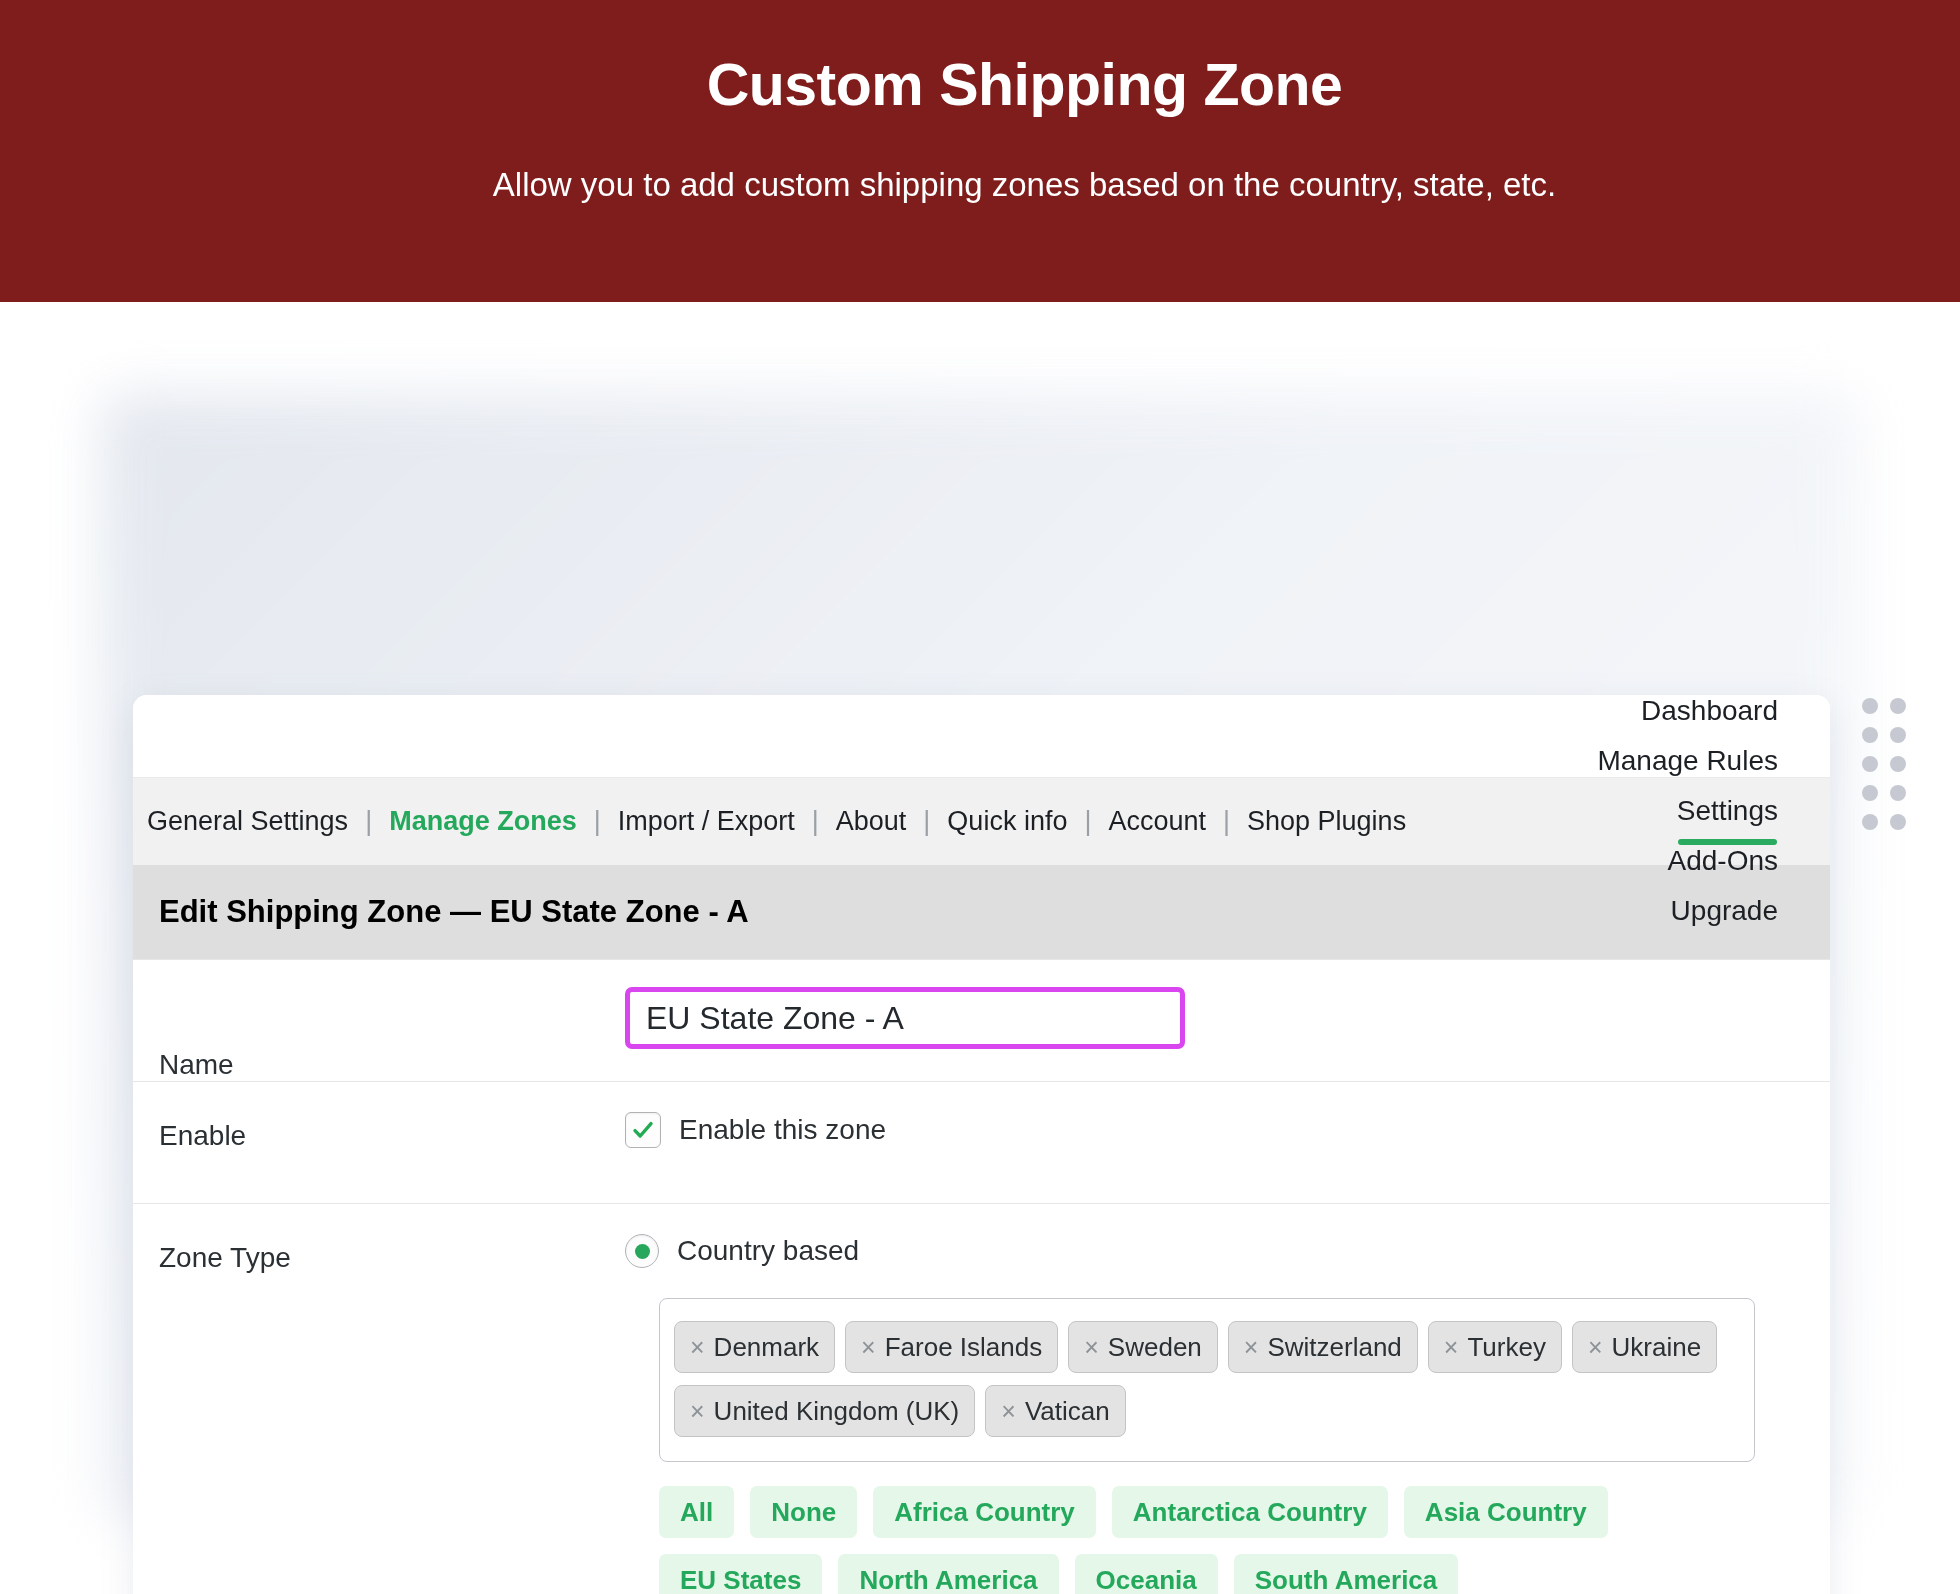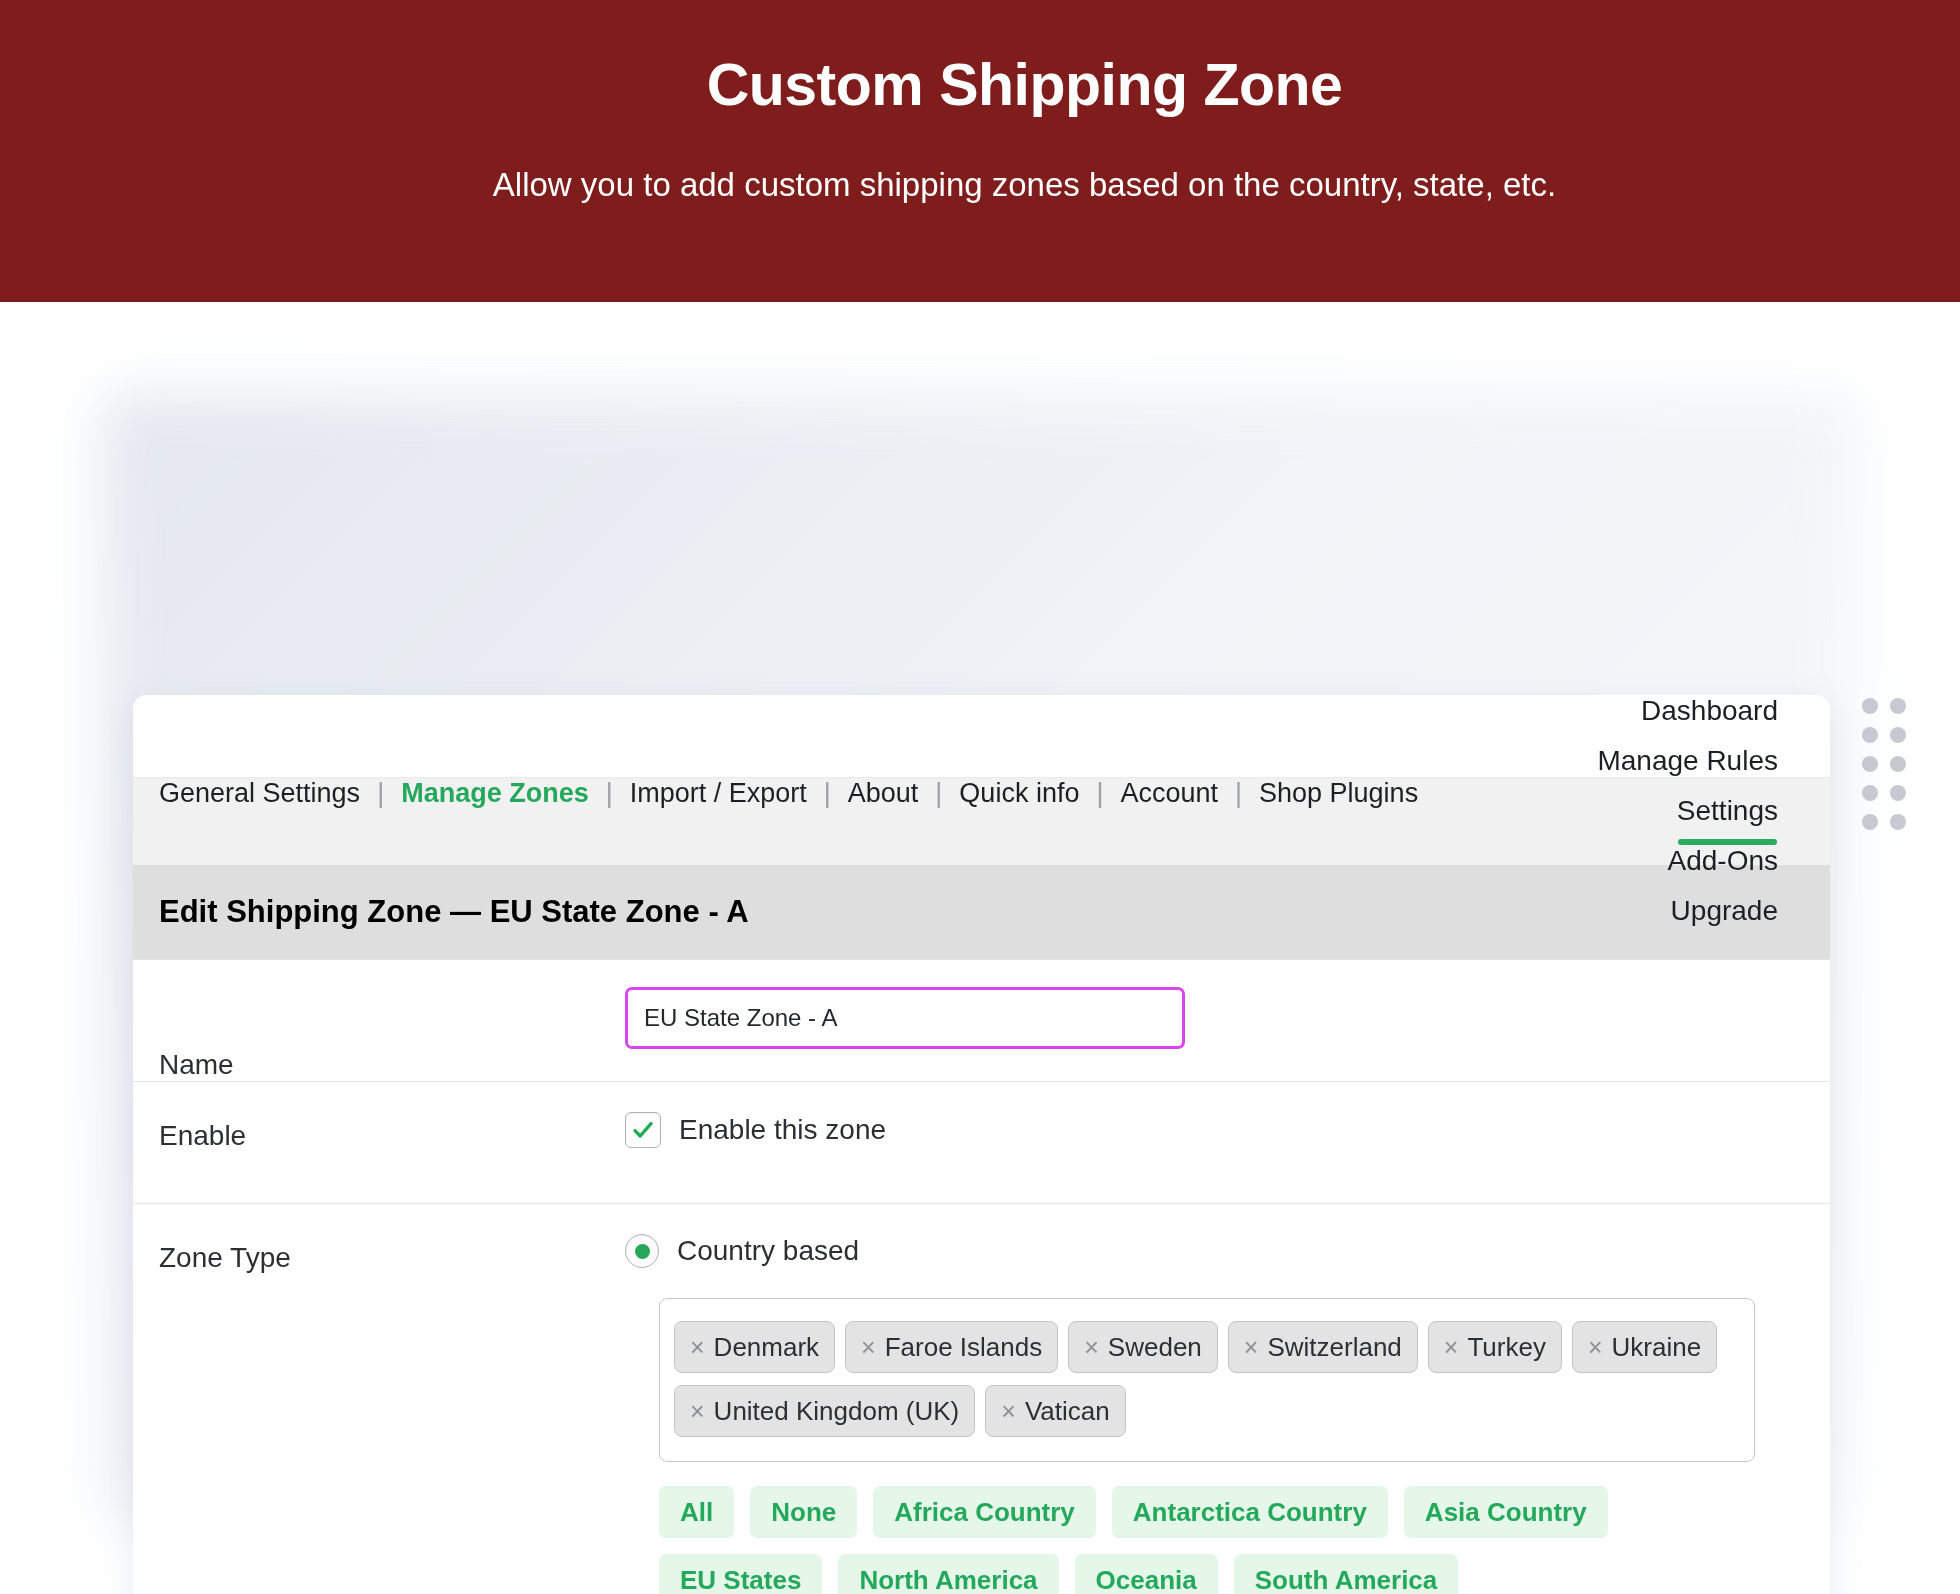"General Settings" .subnav { align-items: none -> center; padding-left: 26px -> 14px }
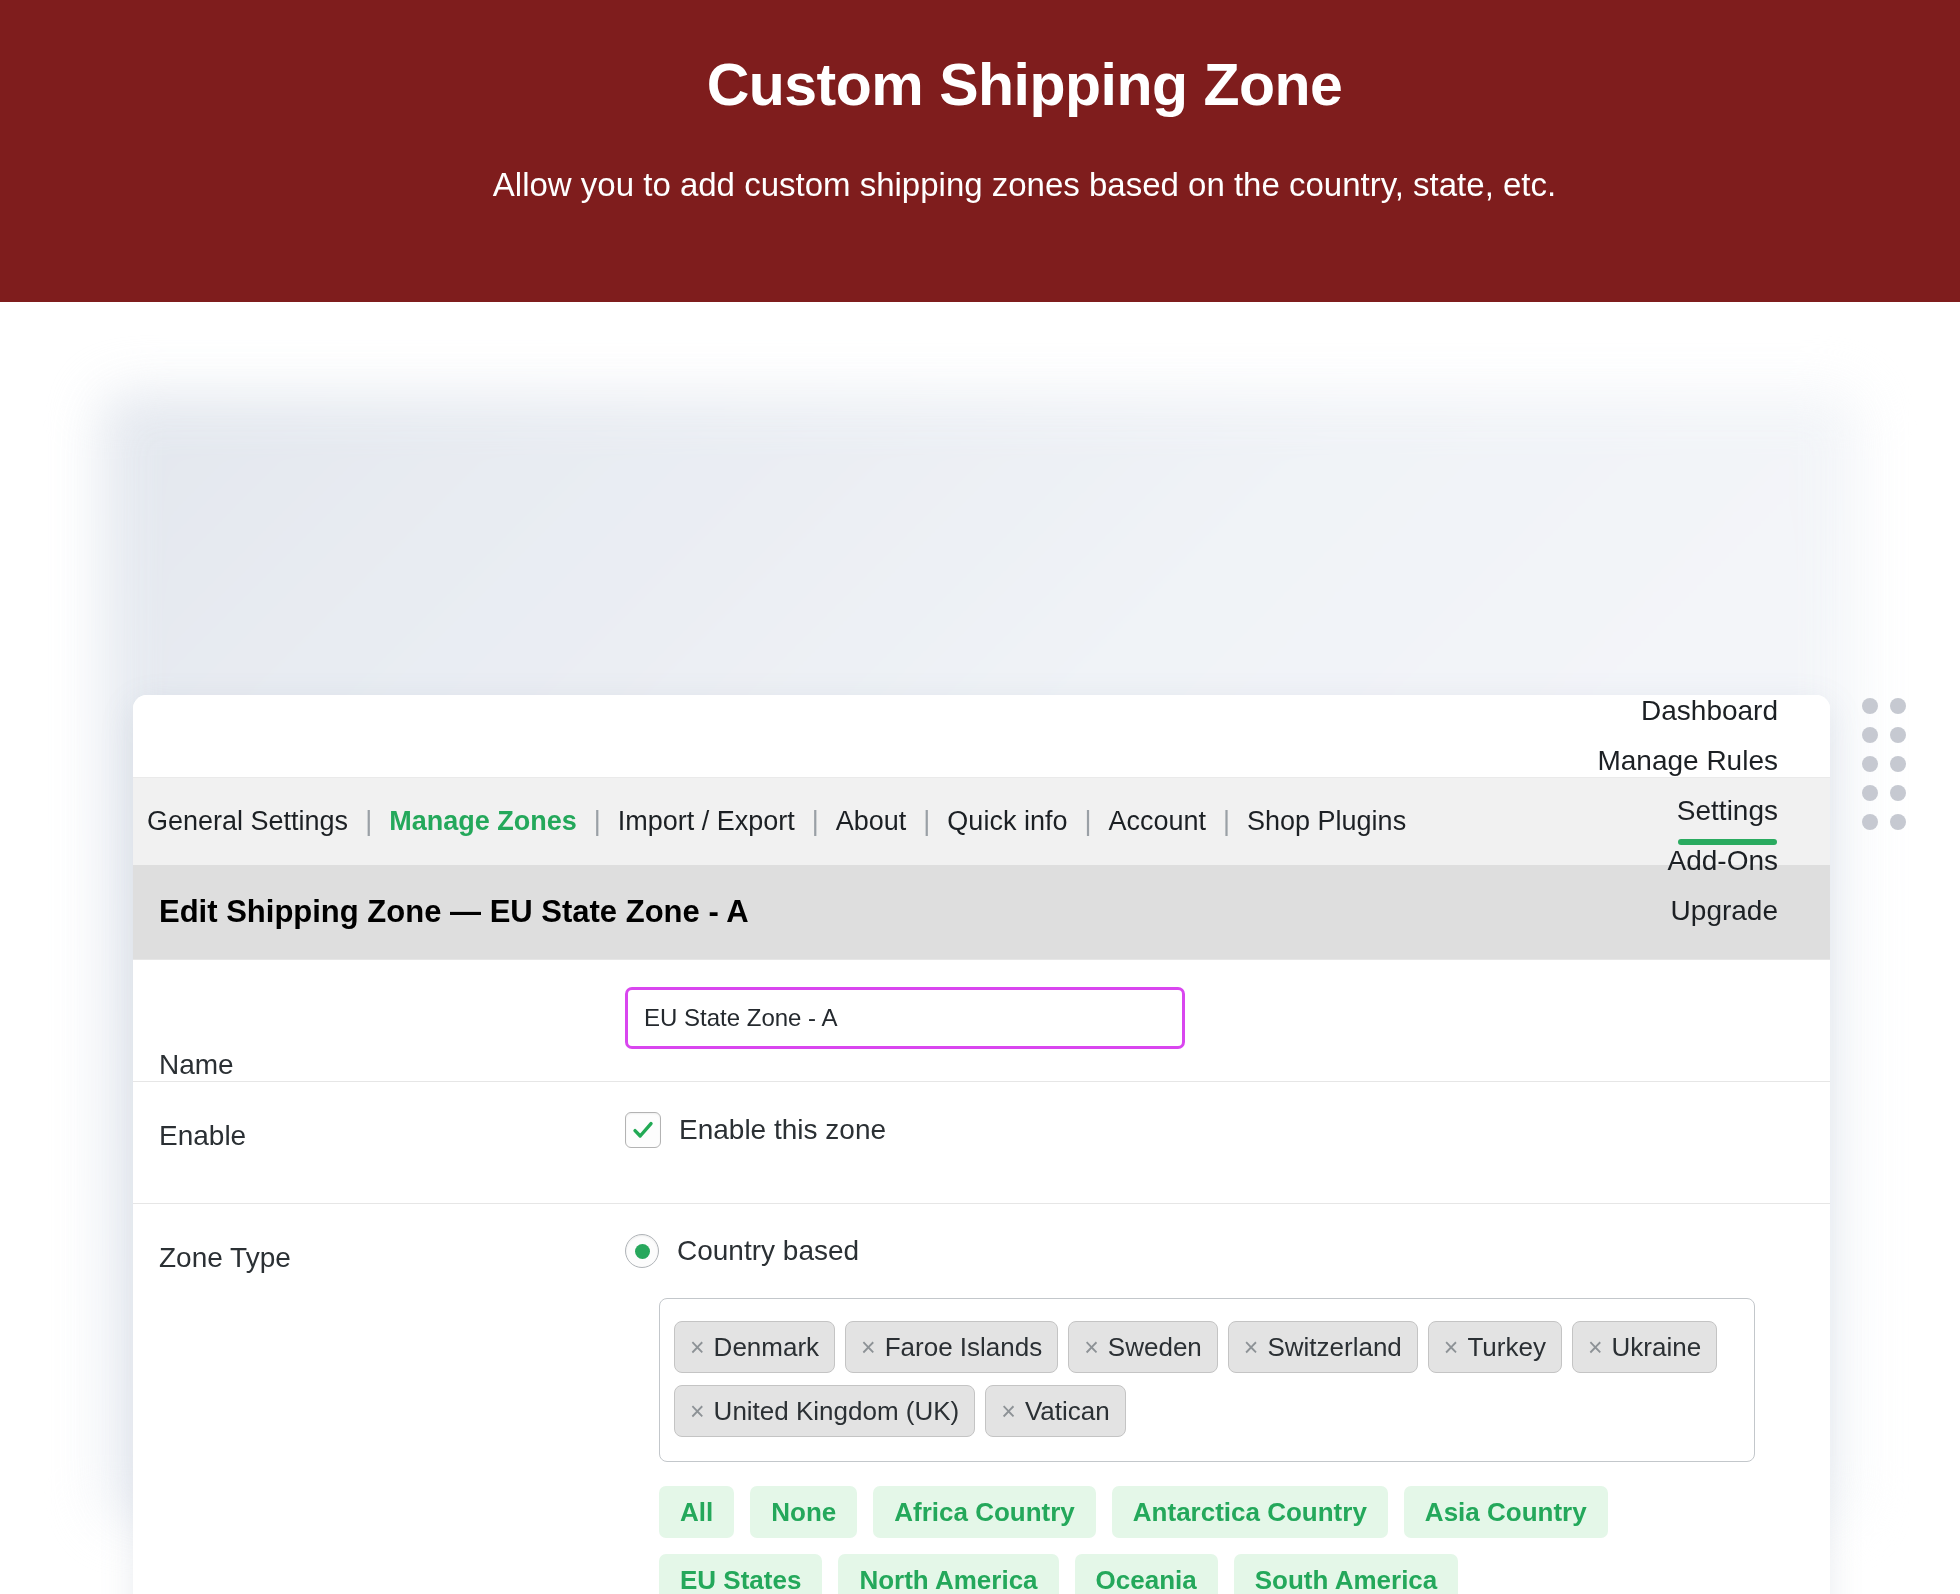"EU State Zone - A" .text-input { border: 3px solid #d946ef -> 5px solid #d946ef; font-size: 24px -> 32px }
